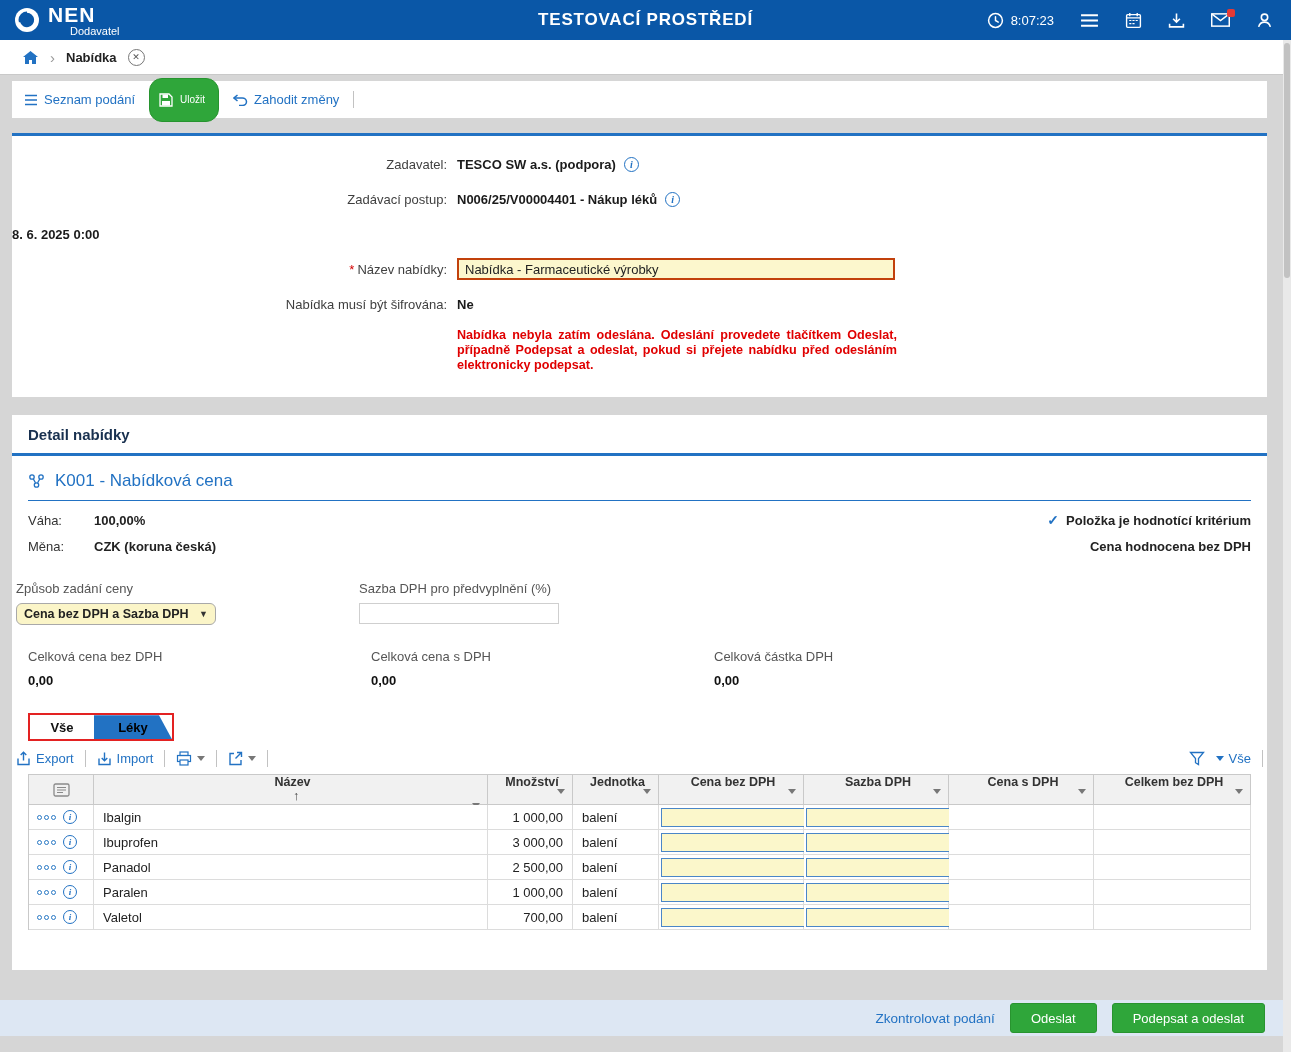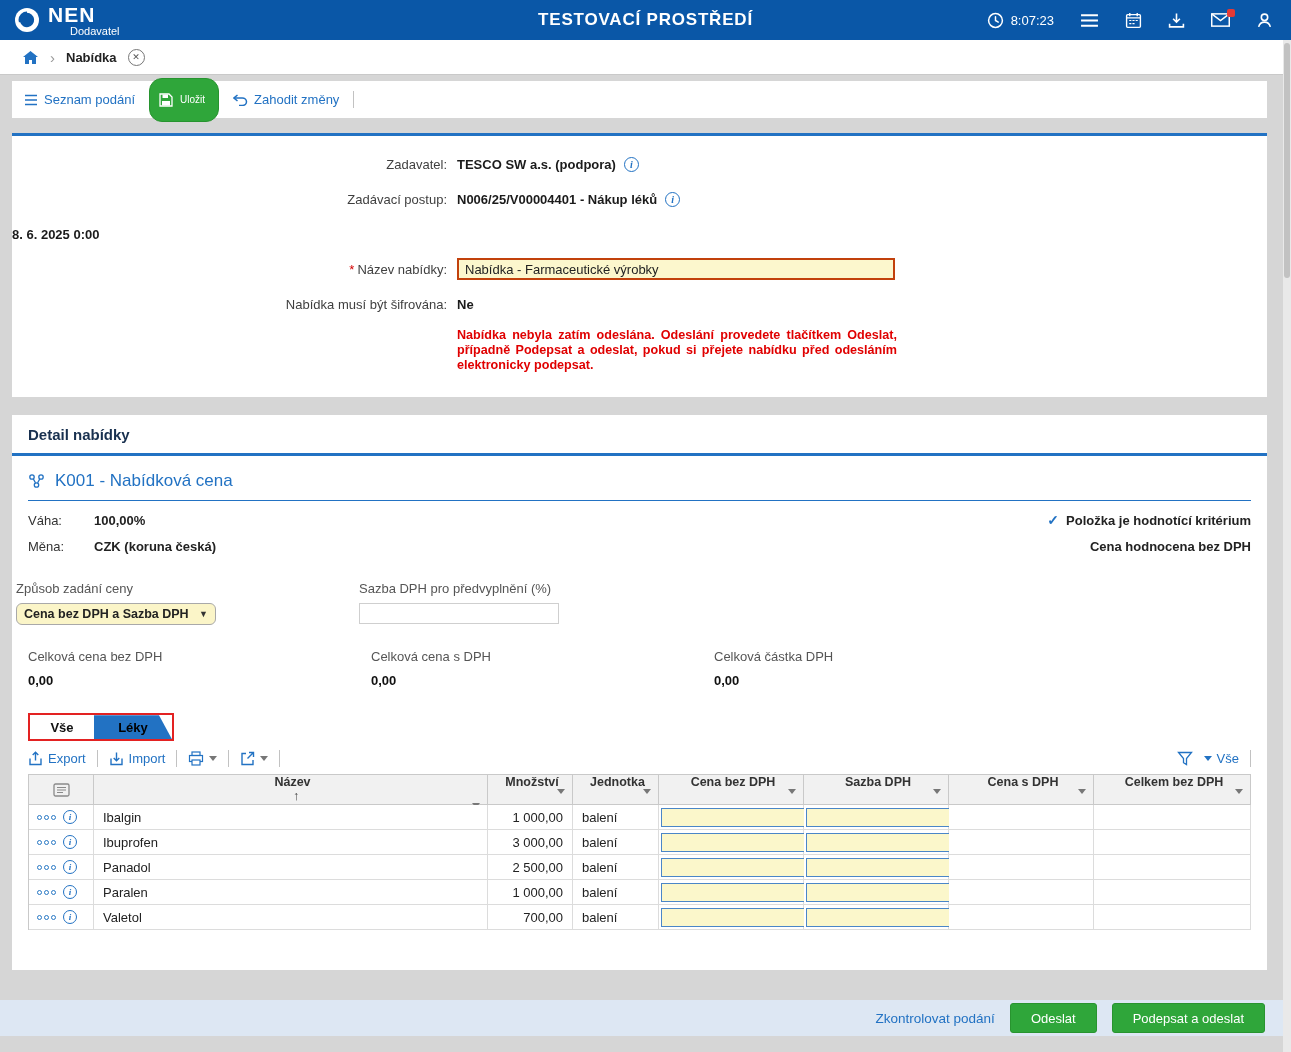"Export" .grid-toolbar { margin: 9px 16px 0 -> 9px 4px 0 }
